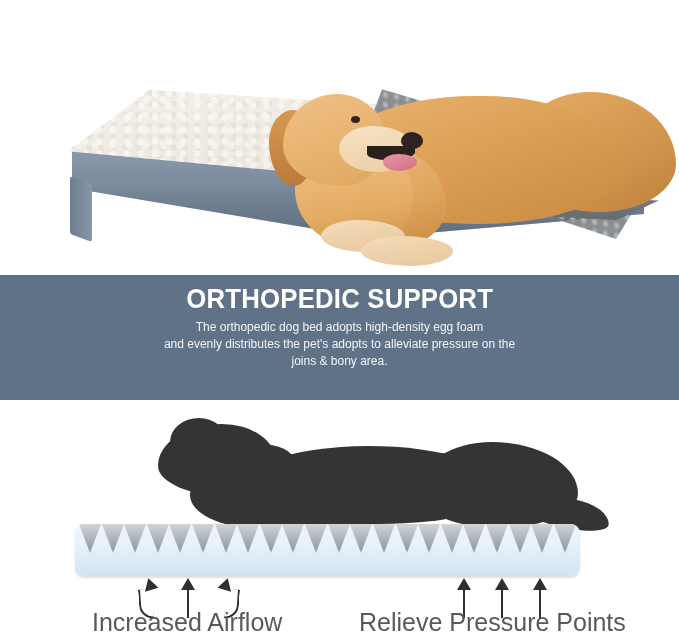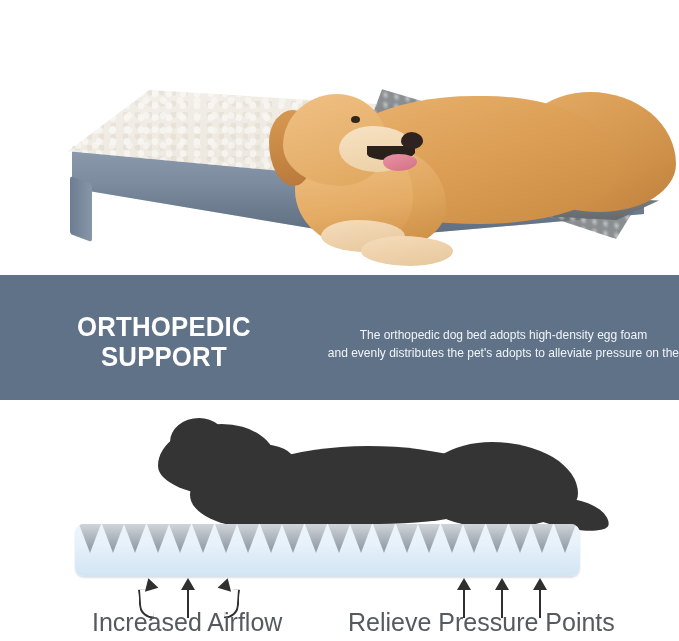"ORTHOPEDIC SUPPORT" .banner { flex-direction: row -> column }
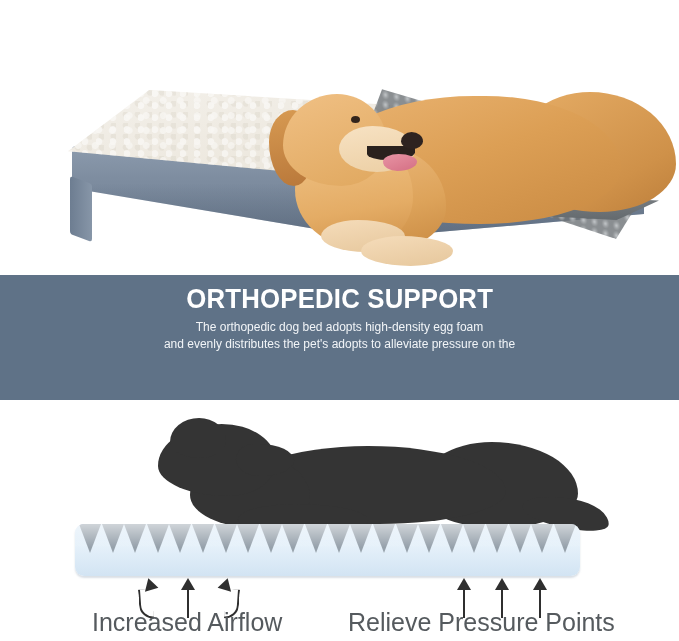"joins & bony area." div { html: none -> <div>joins &amp; bony area.</div> }
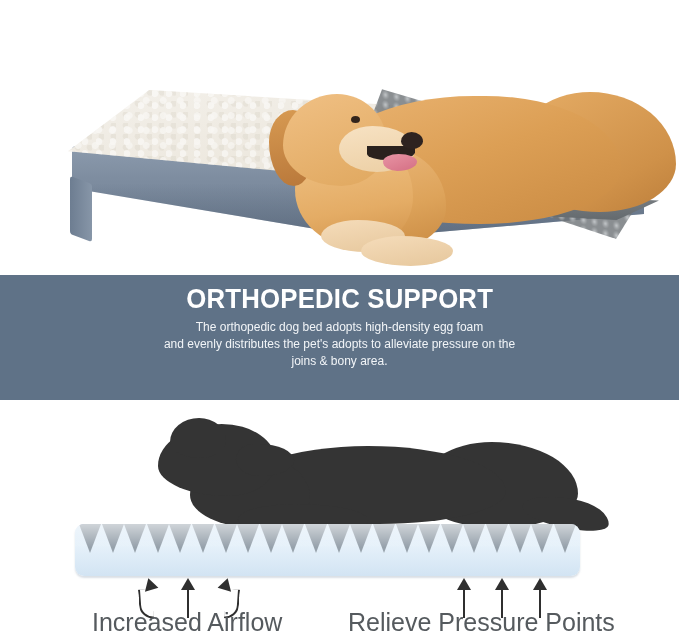"Relieve Pressure Points" .caption.c-right { left: 348px -> 359px }
